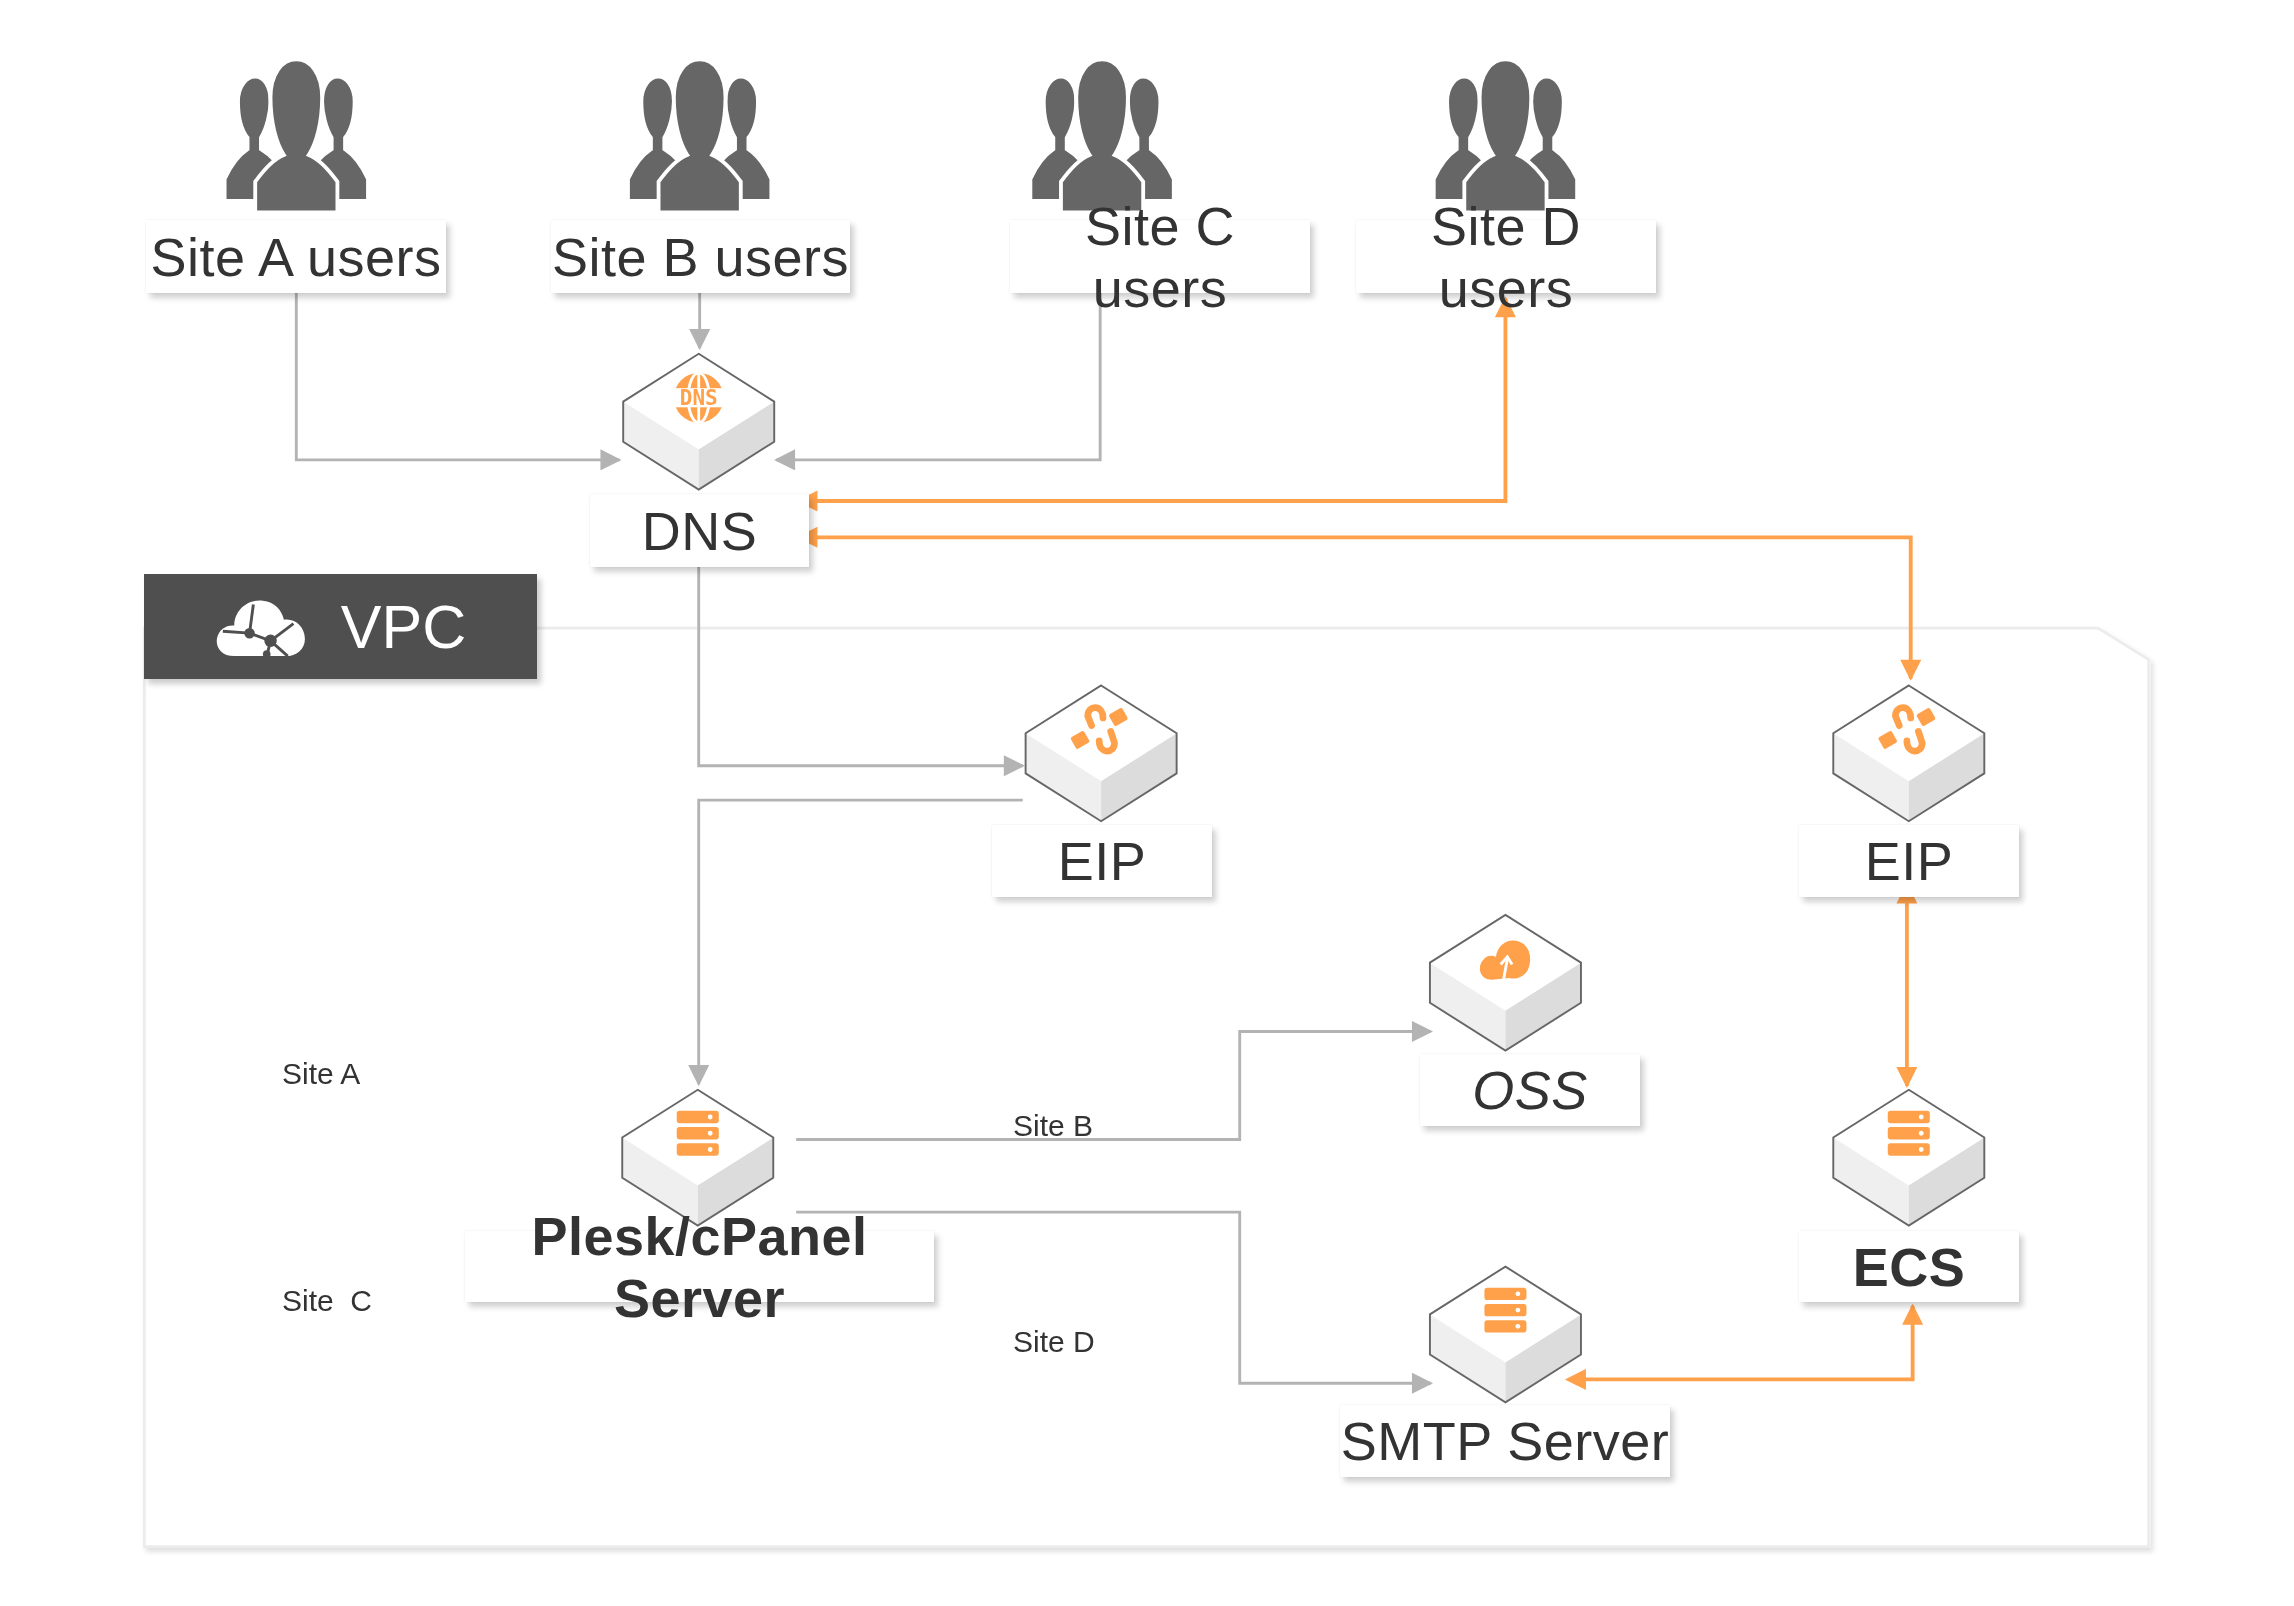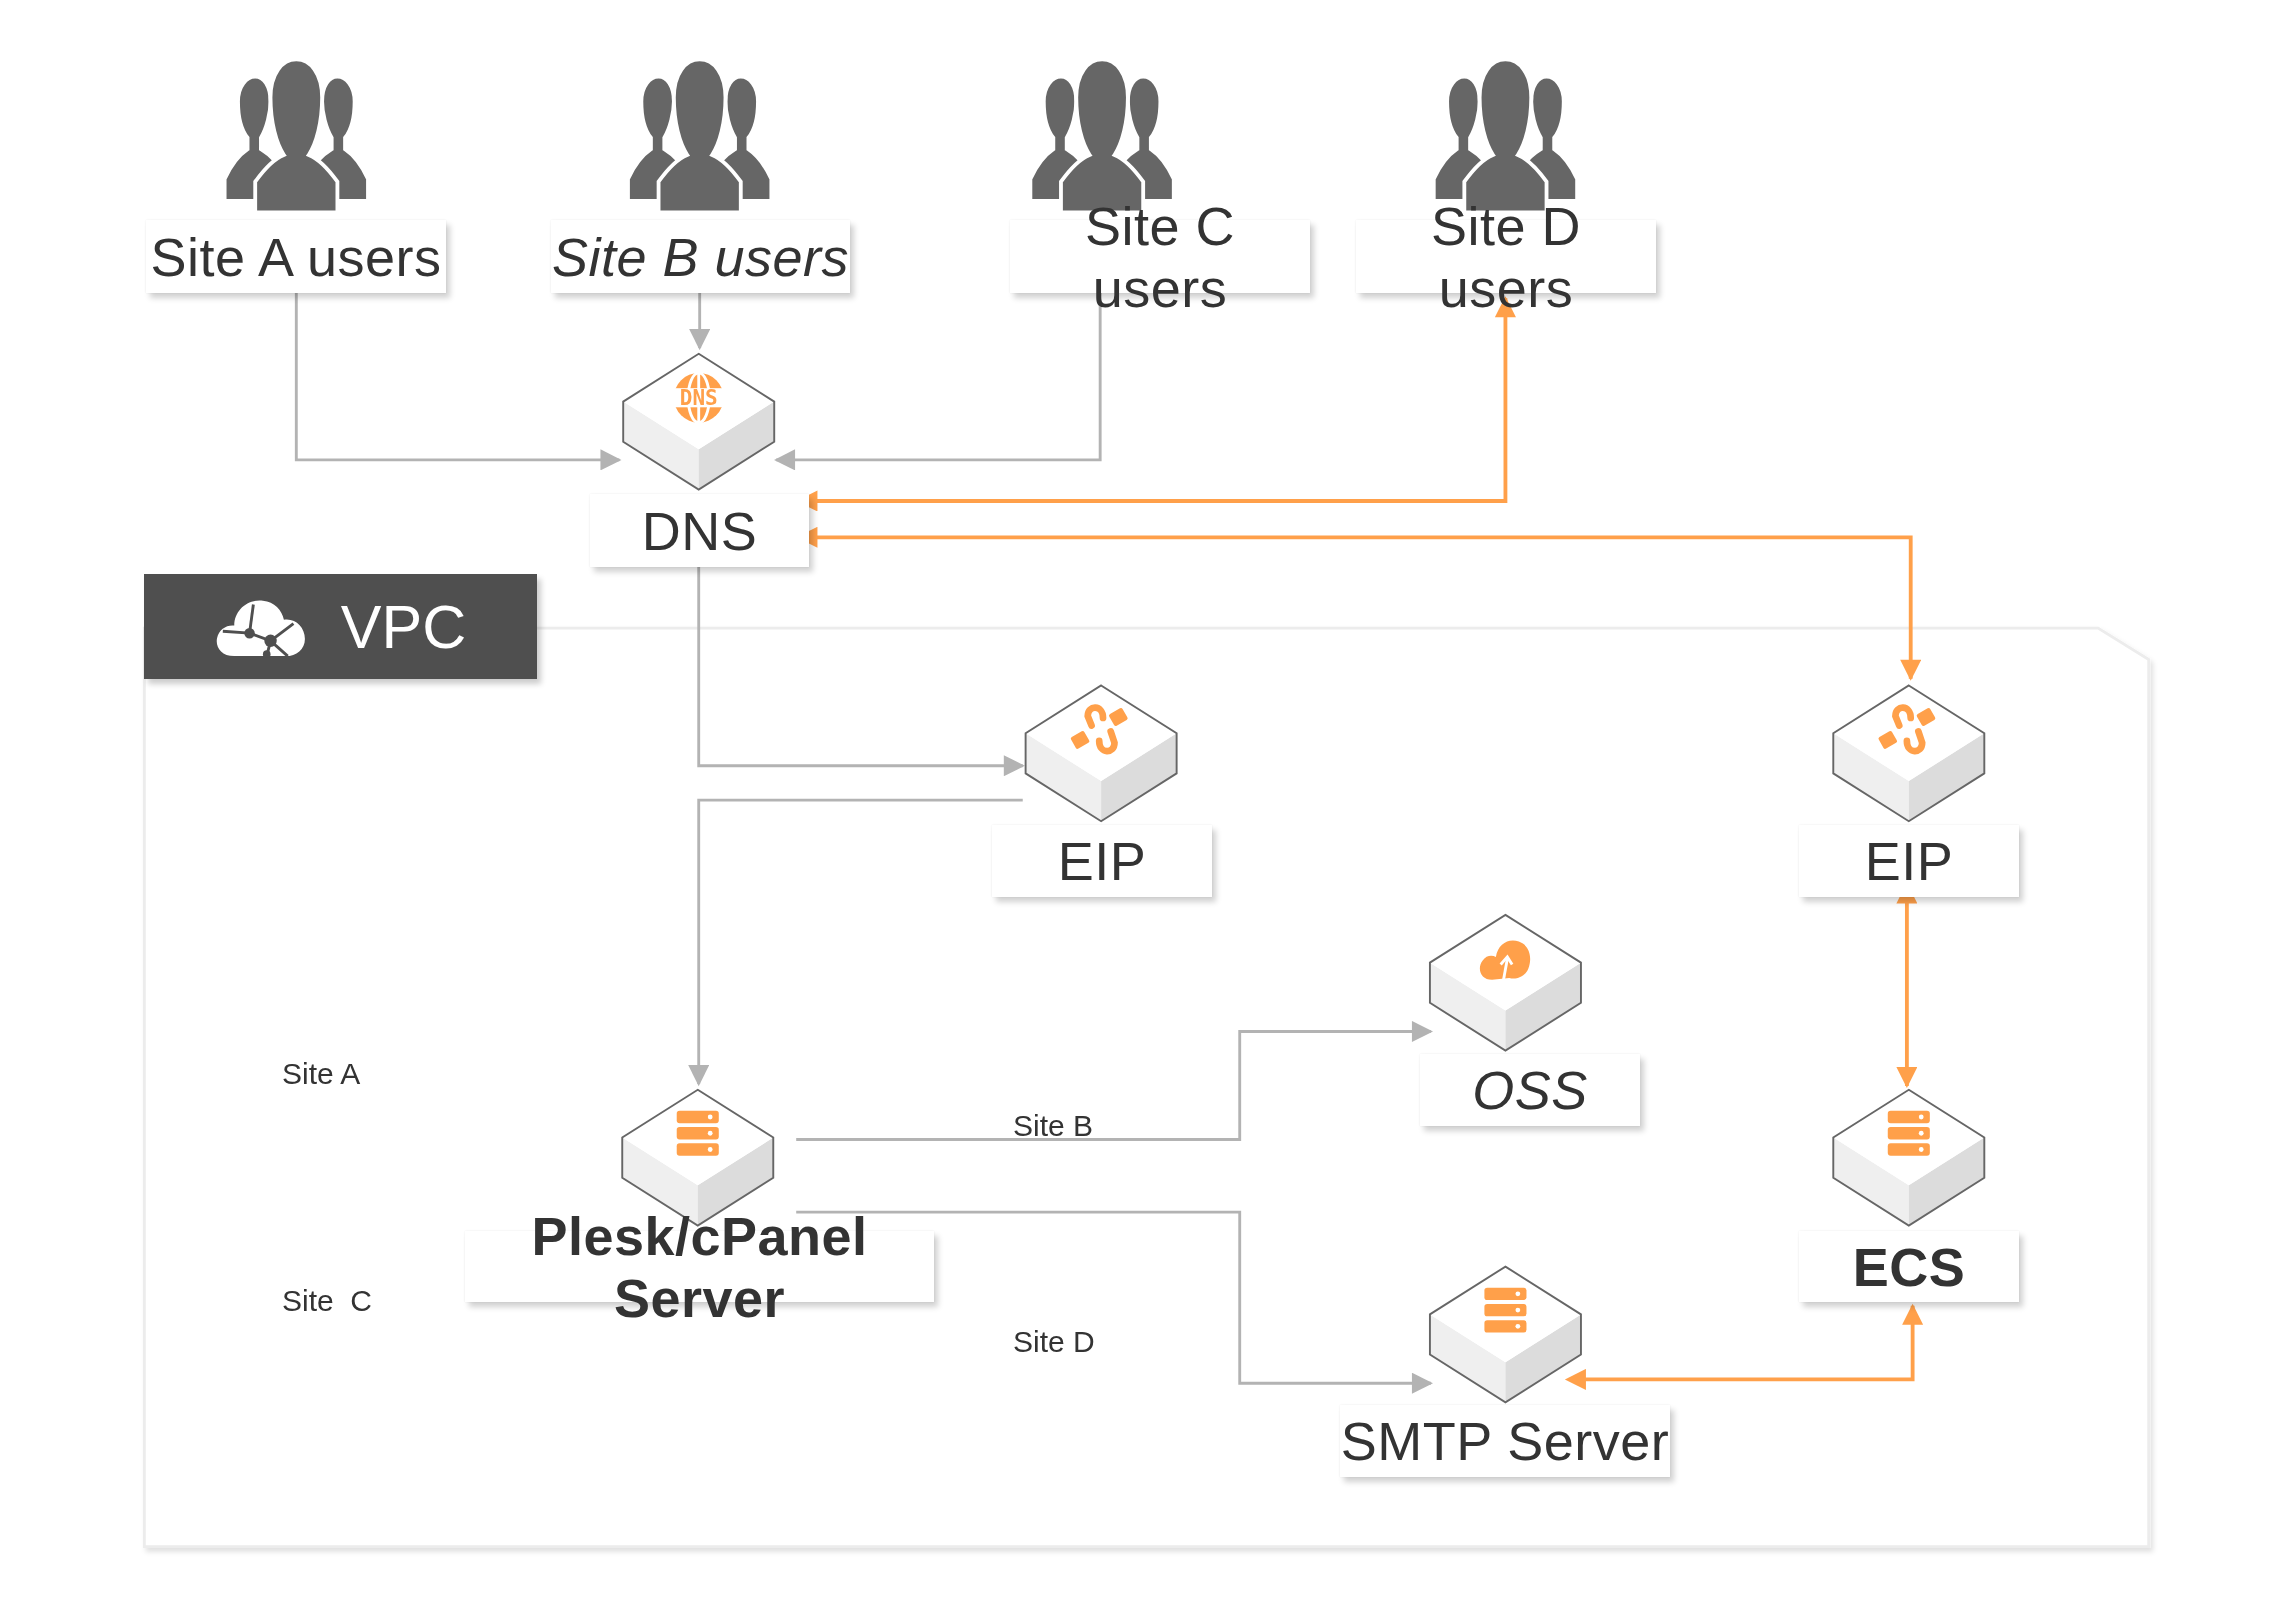"Site B users" div.label-box { font-style: italic -> none }
